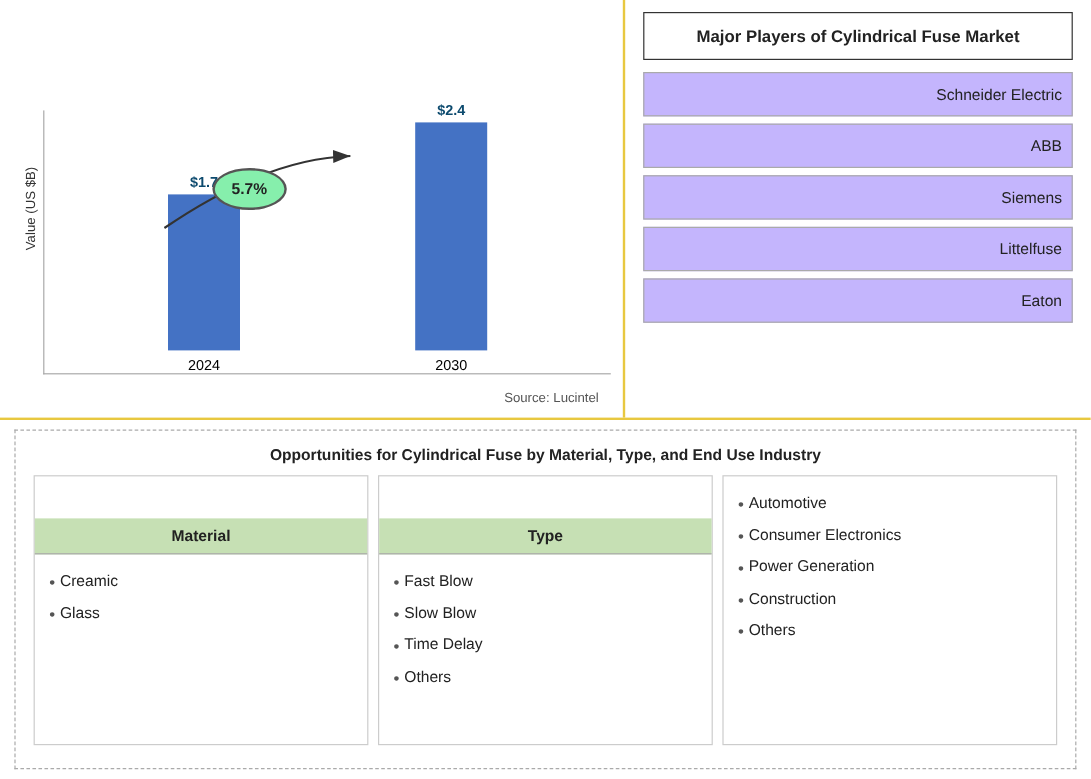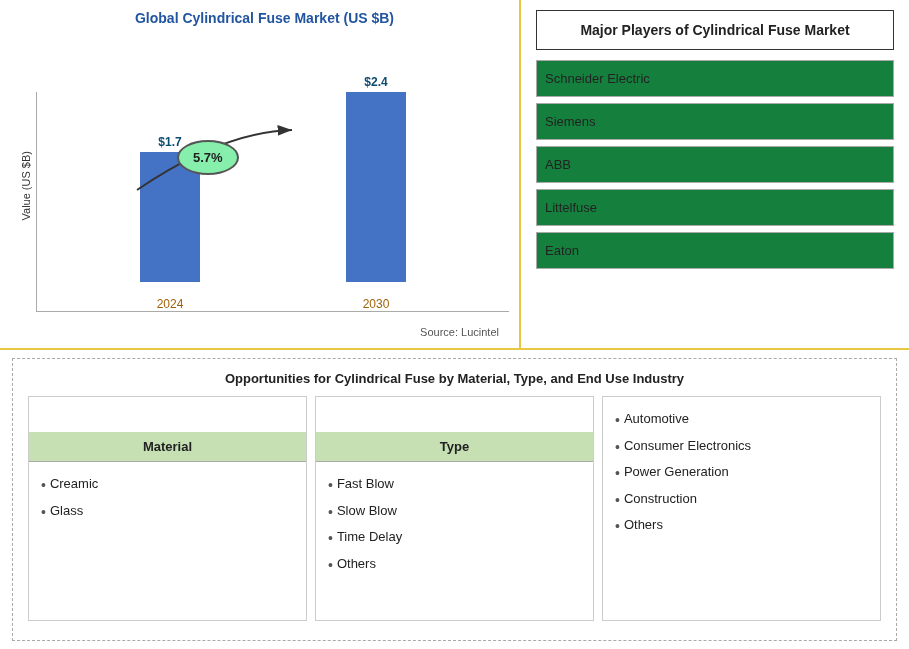"Global Cylindrical Fuse Market (US" div.chart-title { html: <div>Global Cylindrical Fuse Market (US $B)</div> -> none }
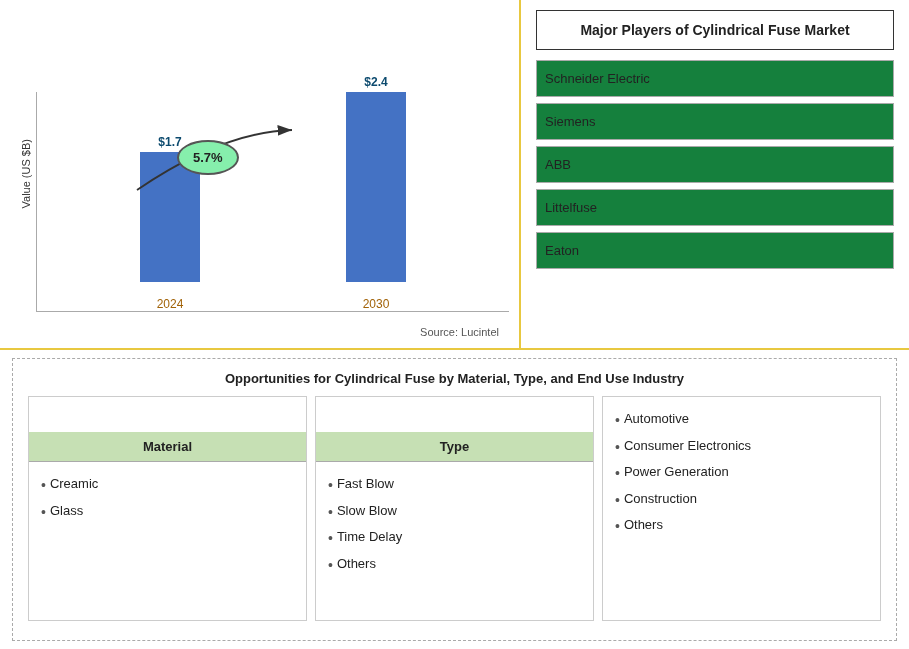"Schneider Electric" .player-item { background: #15803d -> #c4b5fd; text-align: left -> right }
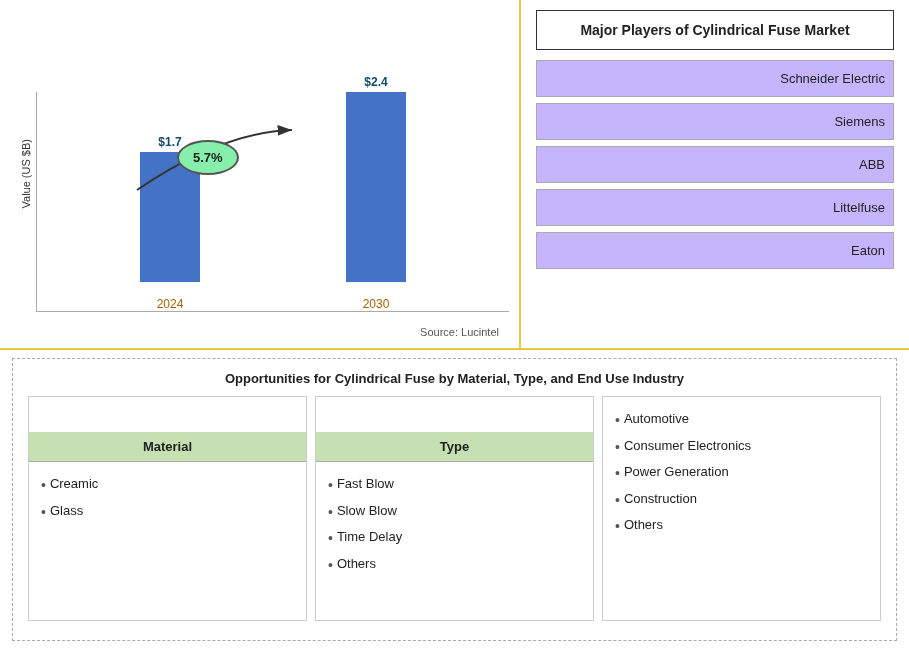"Siemens" div.player-item { order: before "ABB" -> after "ABB" }
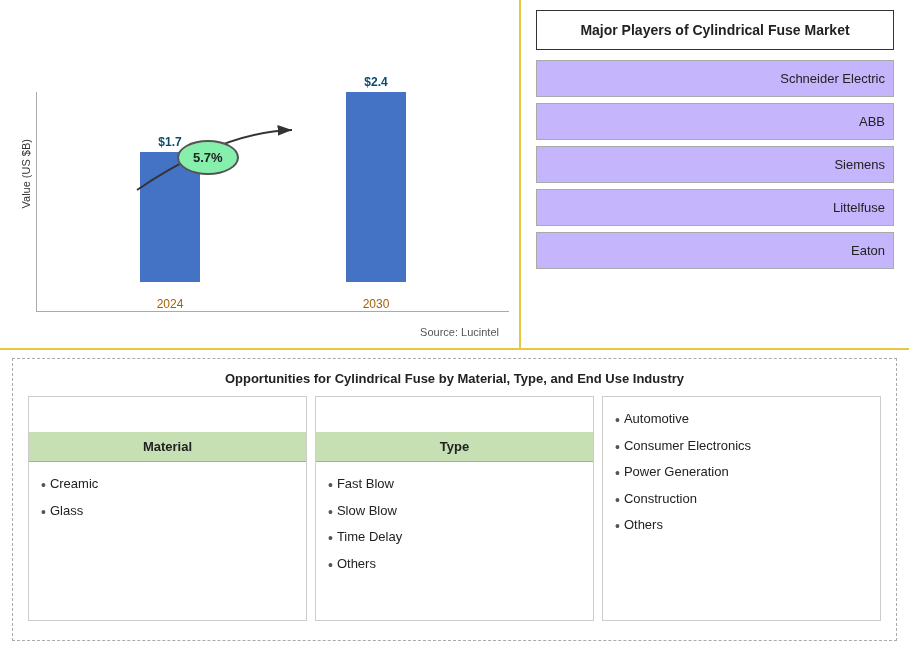"2024" .bar-label { color: #a16207 -> #000000; margin-top: 15px -> 5px }
